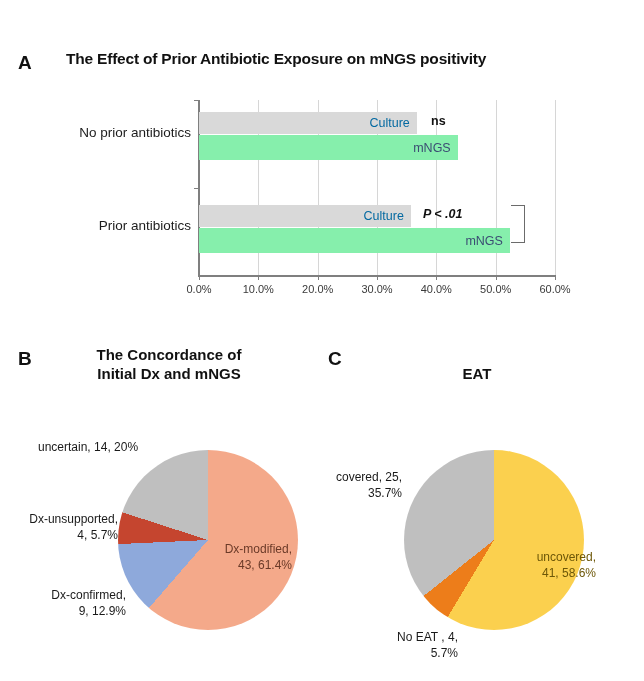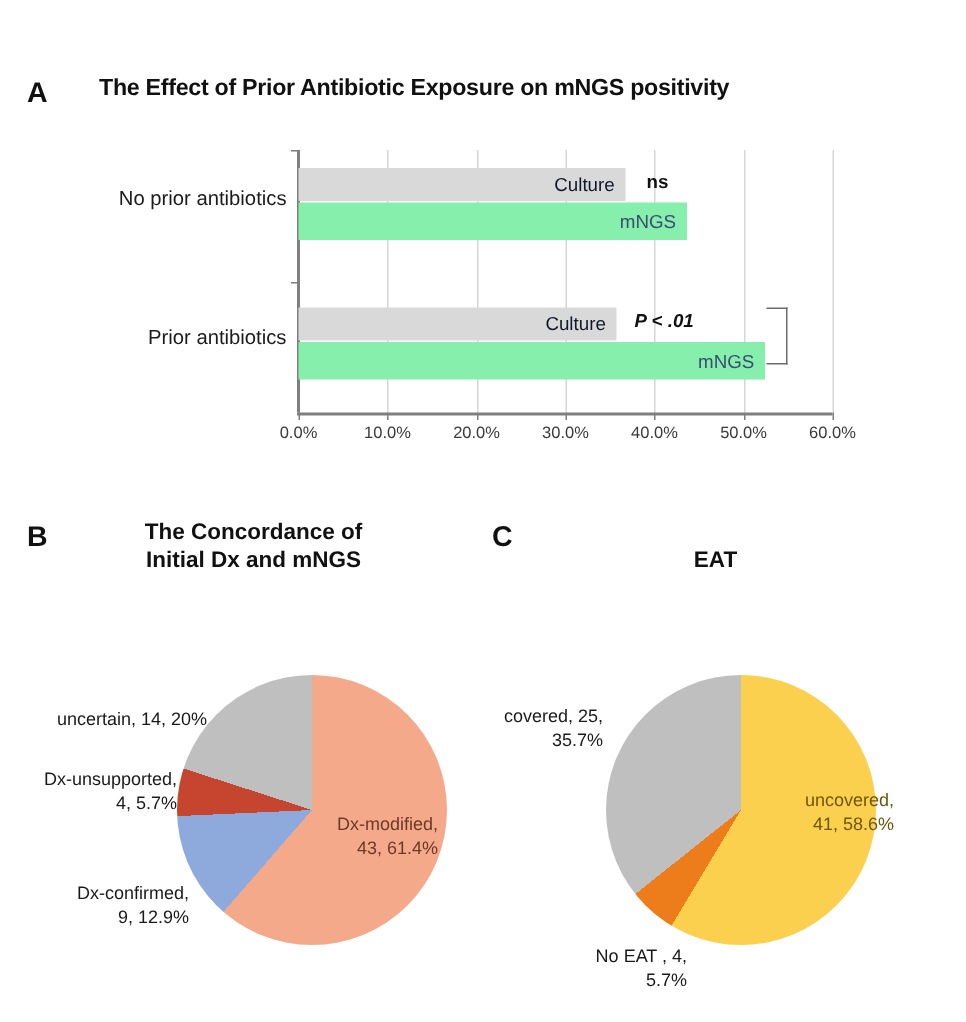"Culture" .bar.culture { color: #0f172a -> #0369a1 }
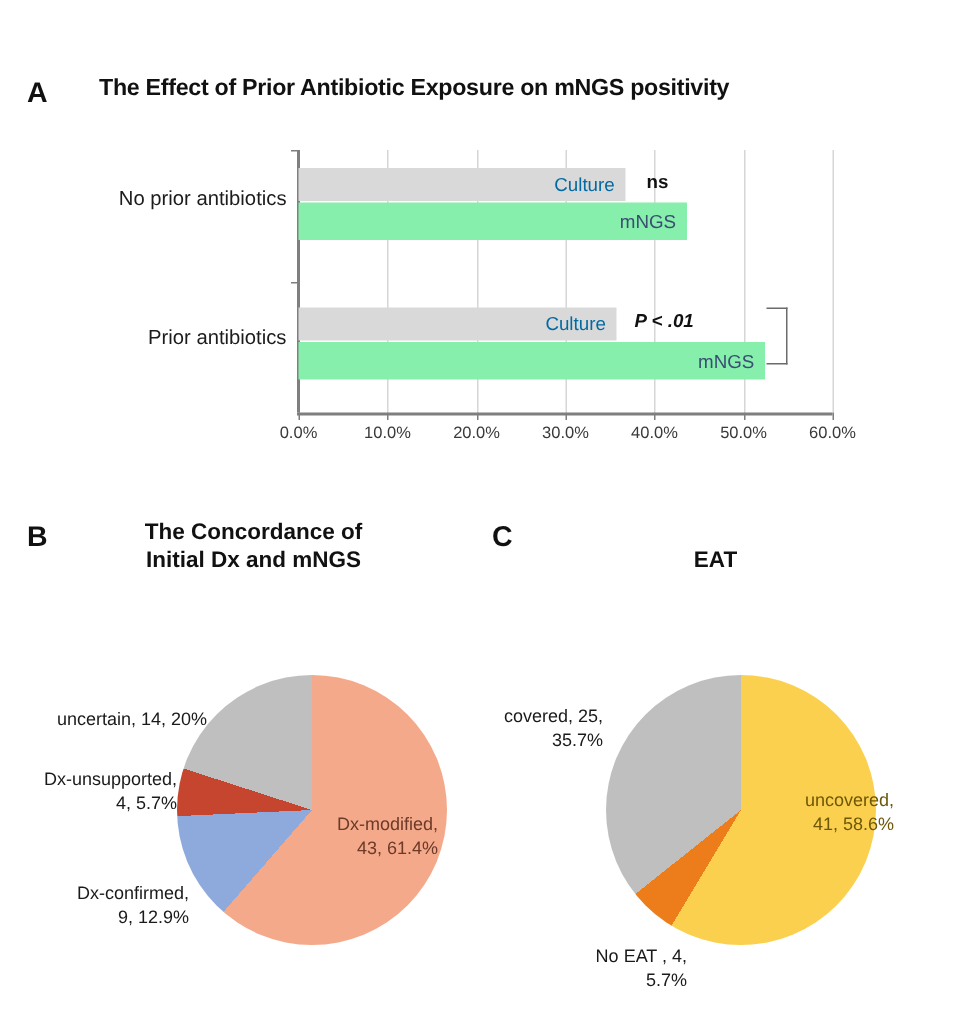"uncertain, 14, 20%" .lft { margin-top: 32px -> none }
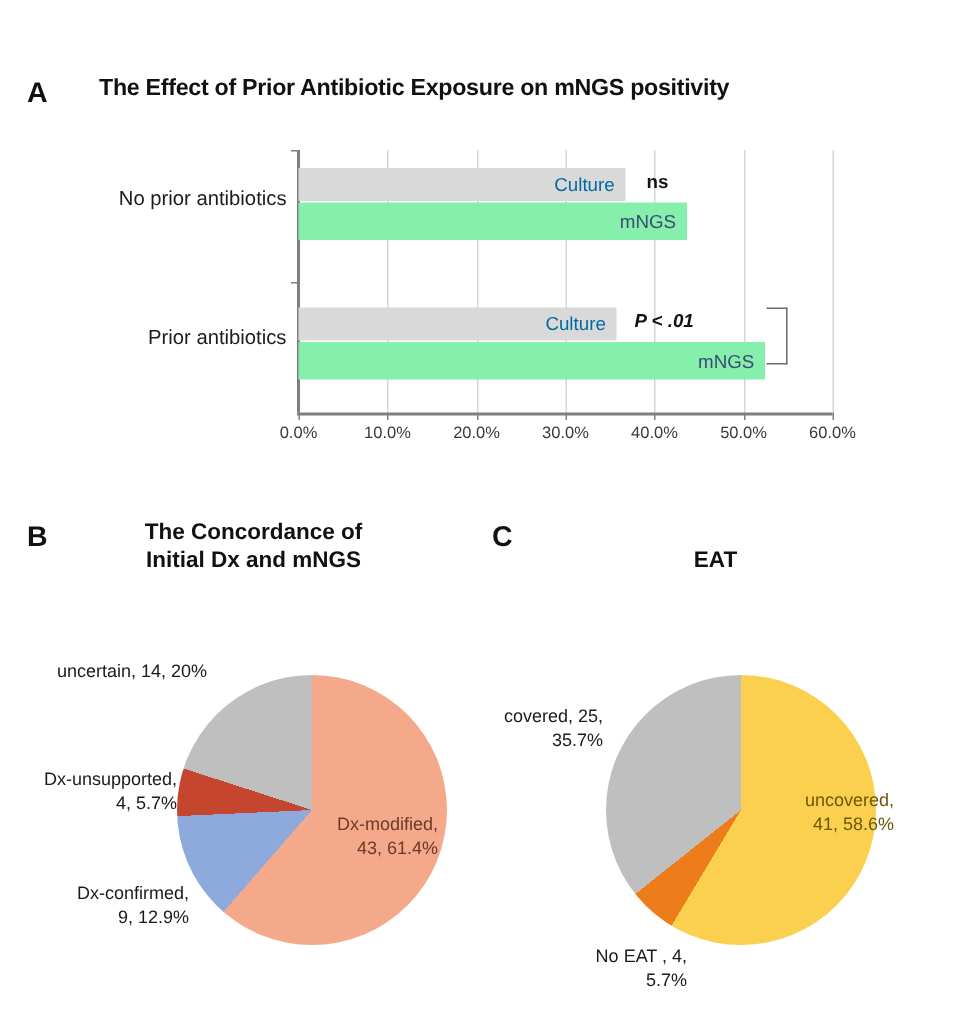"uncovered," .slice-label.onyellow { margin-top: none -> 24px }
